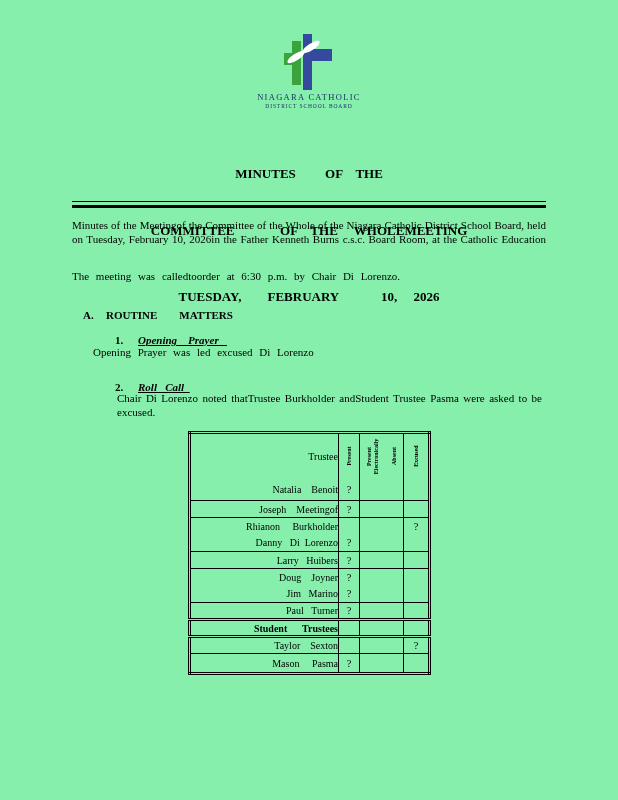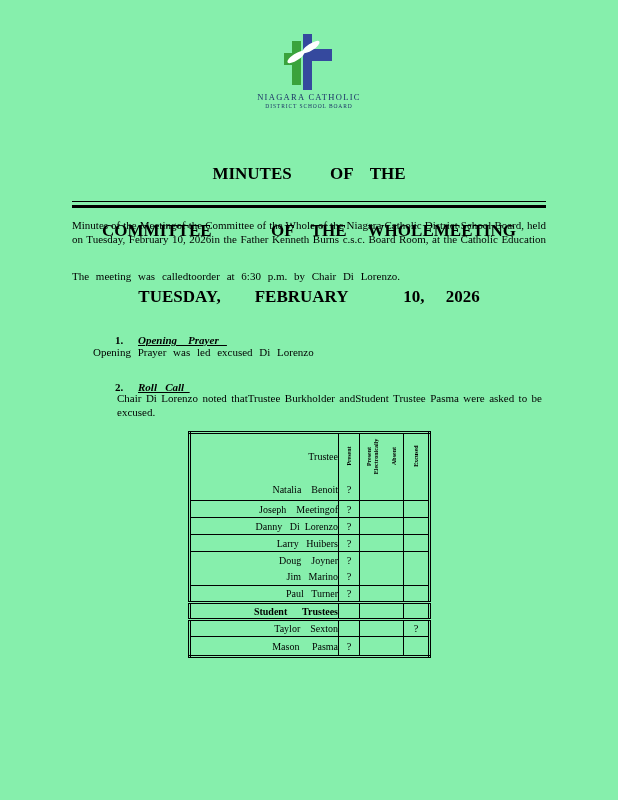"MINUTES OF THE" .title-block { font-size: 17px -> 13px }
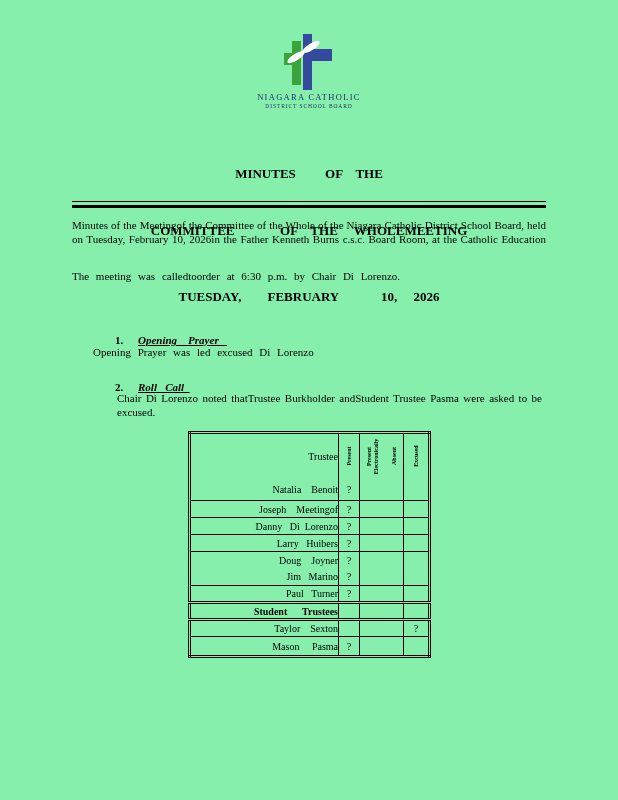"A. ROUTINE MATTERS" div.secA { html: none -> <div> <span>A.</span><span>ROUTINE MATTERS</span> </div> }
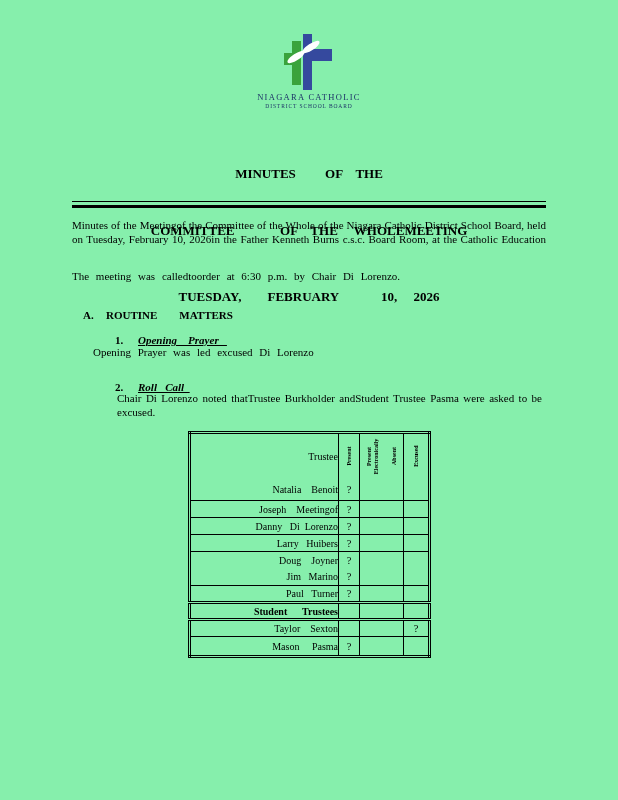"Rhianon Burkholder" tr.no-bottom { html: none -> <tr> <td>Rhianon Burkholder</td> <td></td> <td></td> <td>?</td> </tr> }
